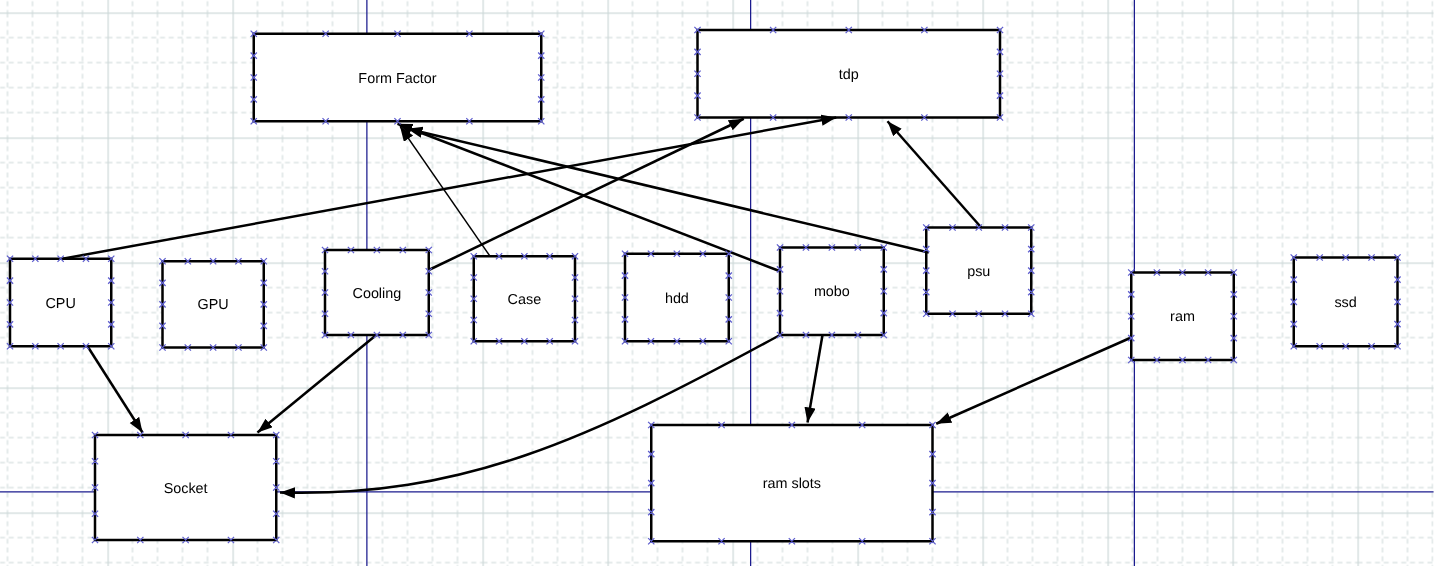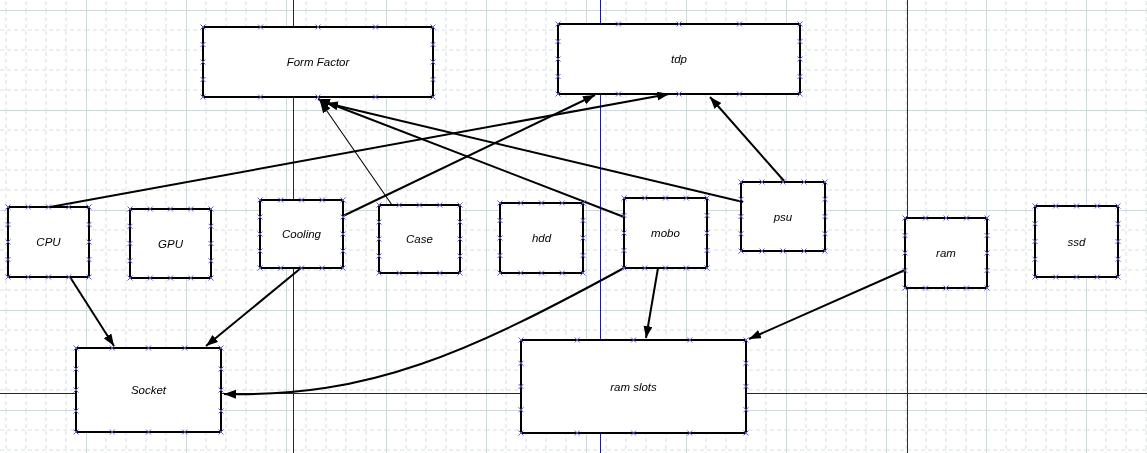"Form Factor" .canvas-wrap { font-style: italic -> none }
